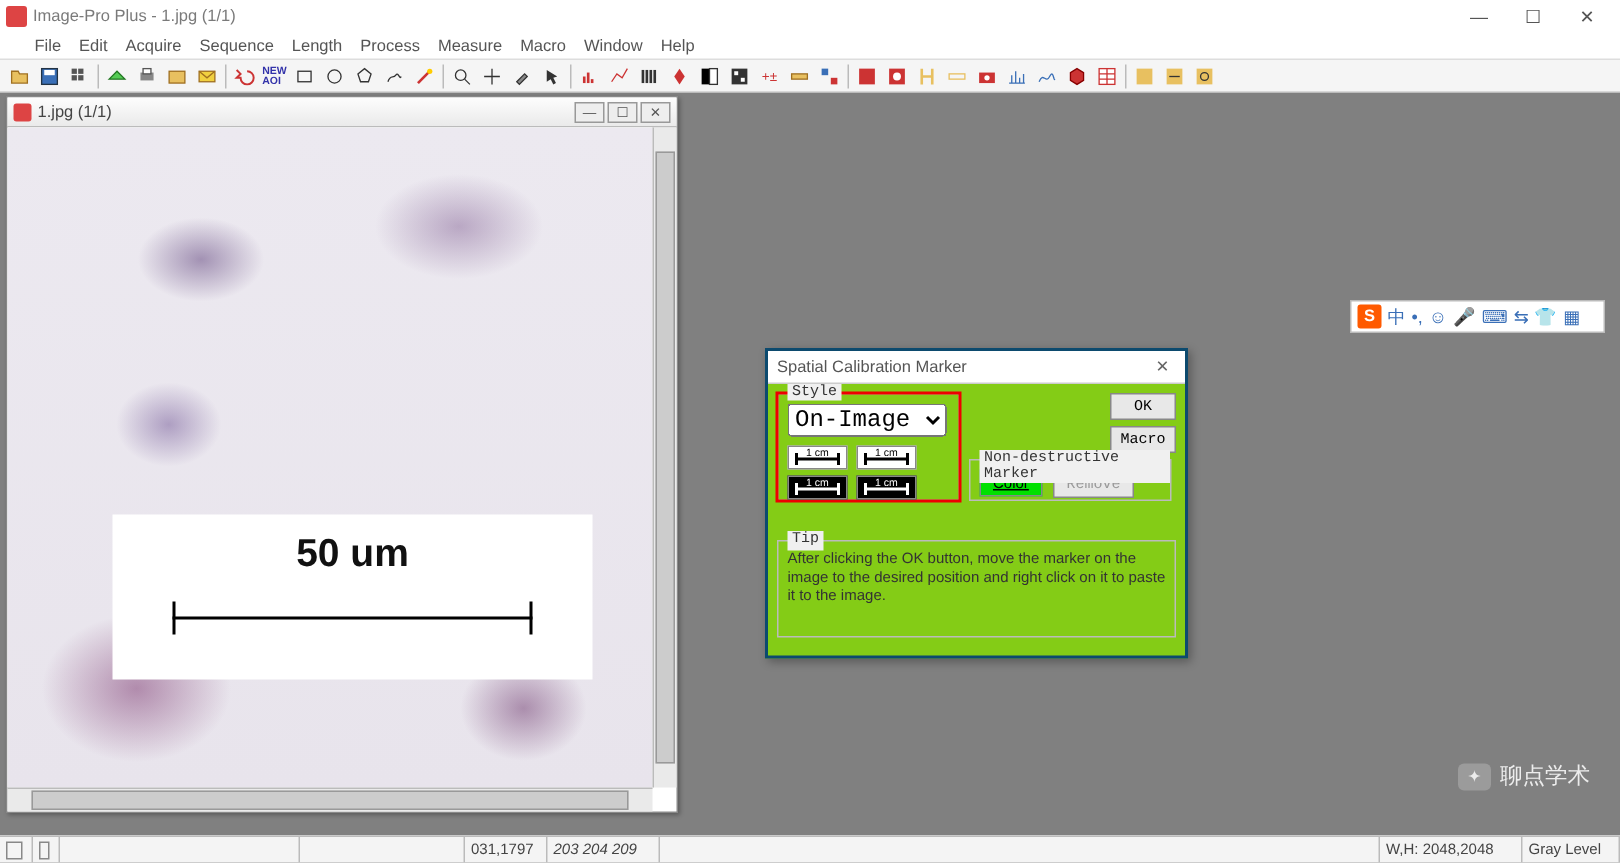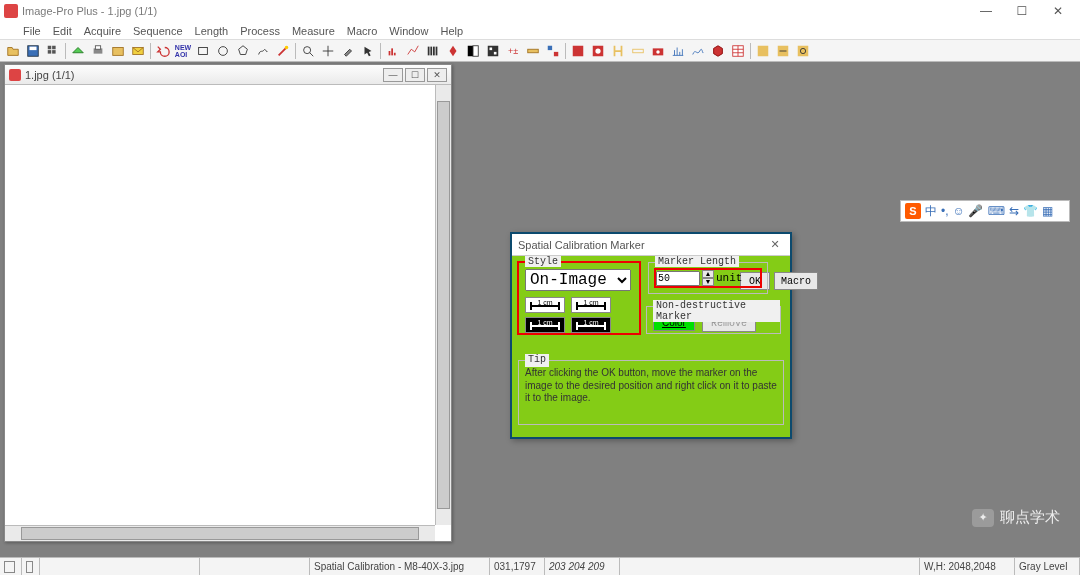"Marker Length" div.group { html: <div> <div>Marker Length</div> <div> <input> <div> <b>▲</b> <b>▼</b> </div> <span>unit</span> </div> </div> -> none }
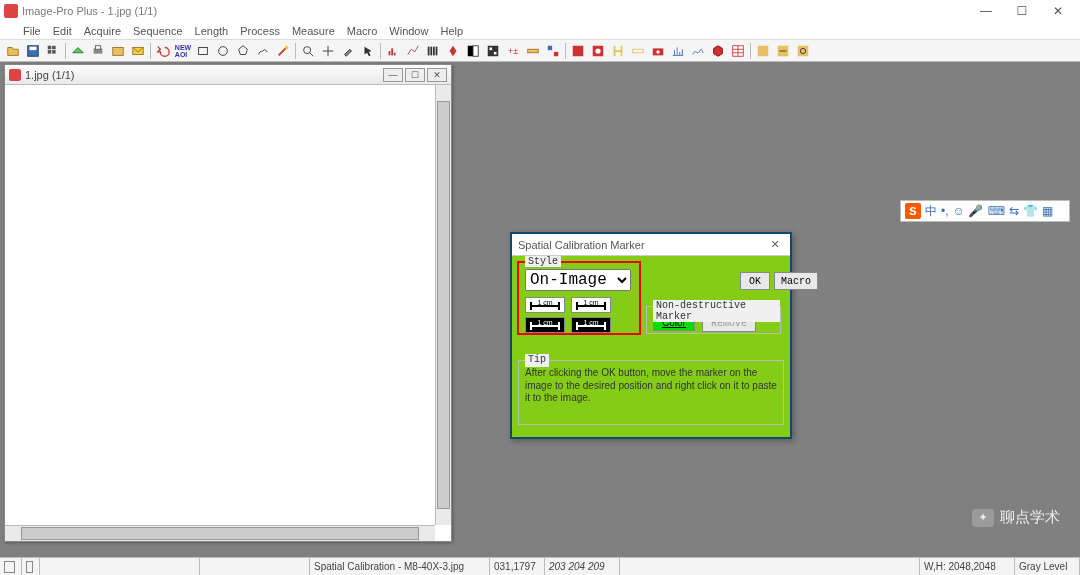"OK" .rbtncol { flex-direction: row -> column; top: 16px -> 6px }
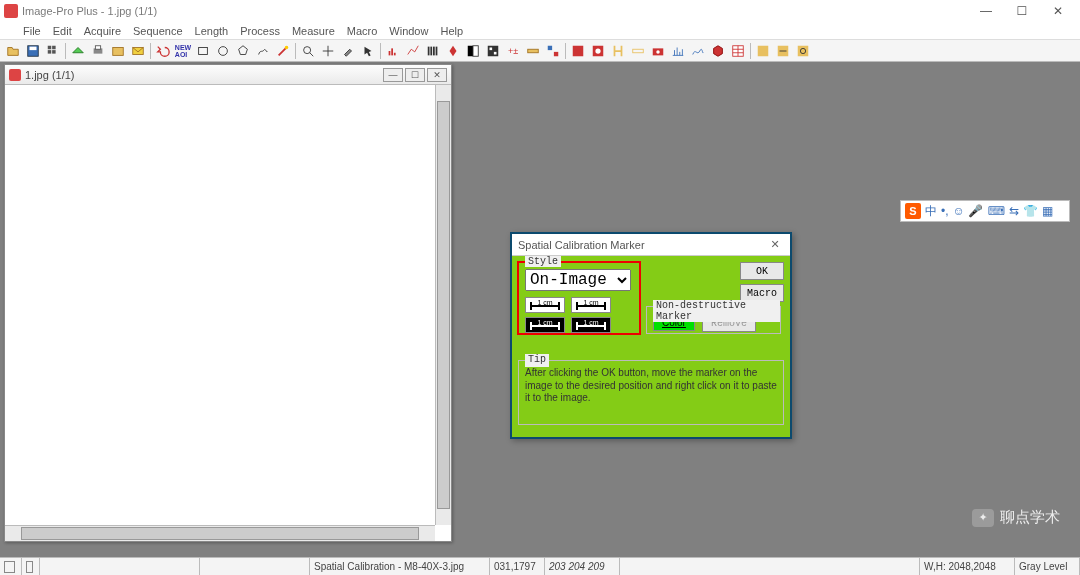"50 um" div.canvas { html: none -> <div> <div></div> <div> <div>50 um</div> <div></div> <div></div> <div></div> </div> </div> }
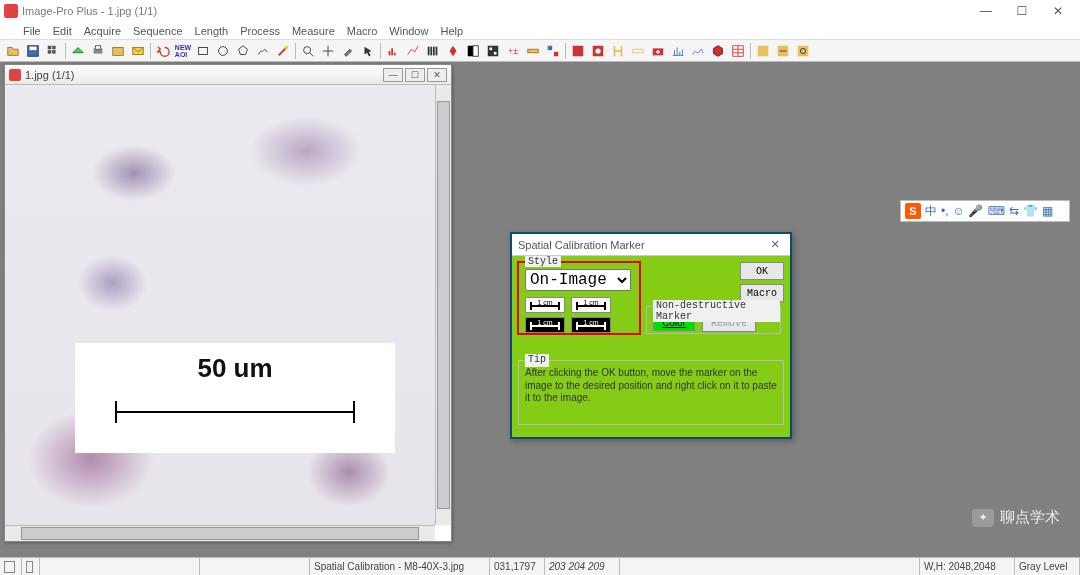"Spatial Calibration - M8-40X-3.jpg" div.cell { html: <div>Spatial Calibration - M8-40X-3.jpg</div> -> none }
